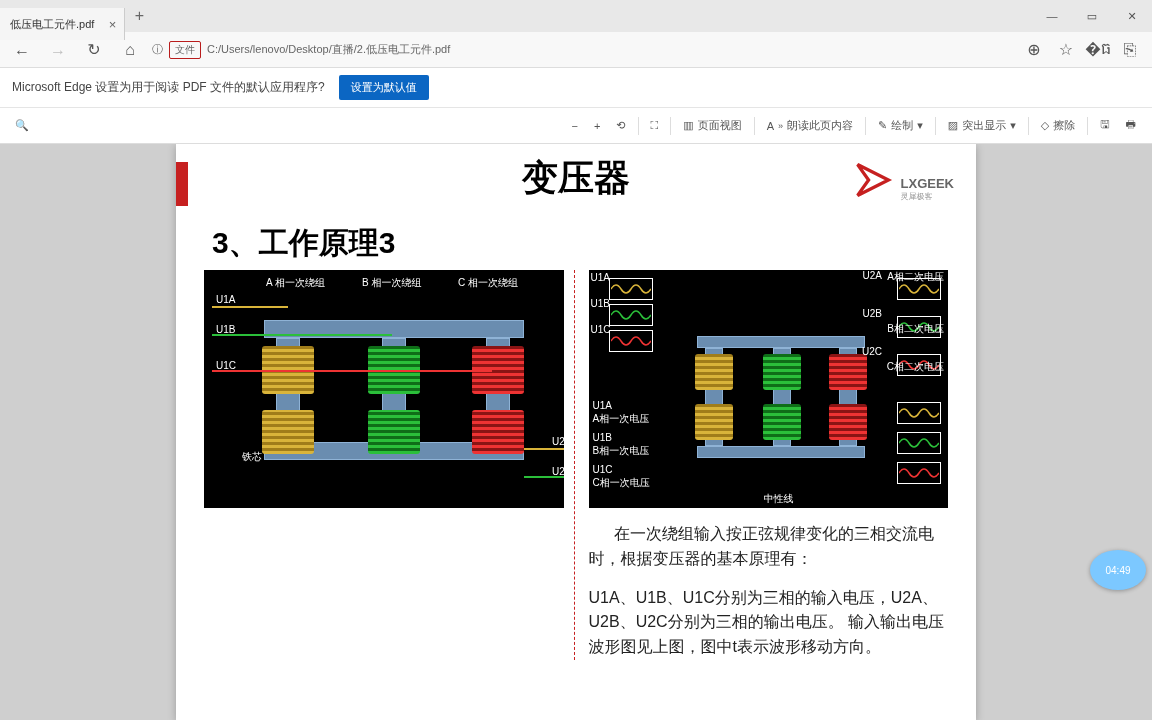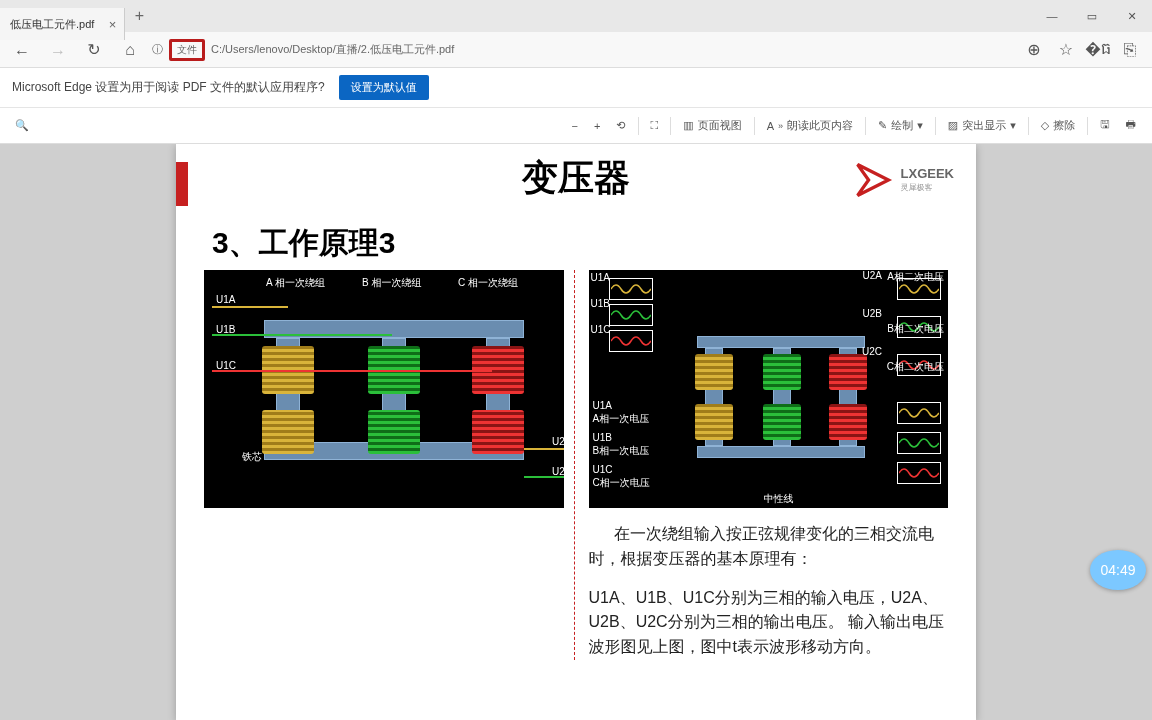"文件" .addrbox .badge { border: 3px solid #b91c1c -> 1px solid #b91c1c }
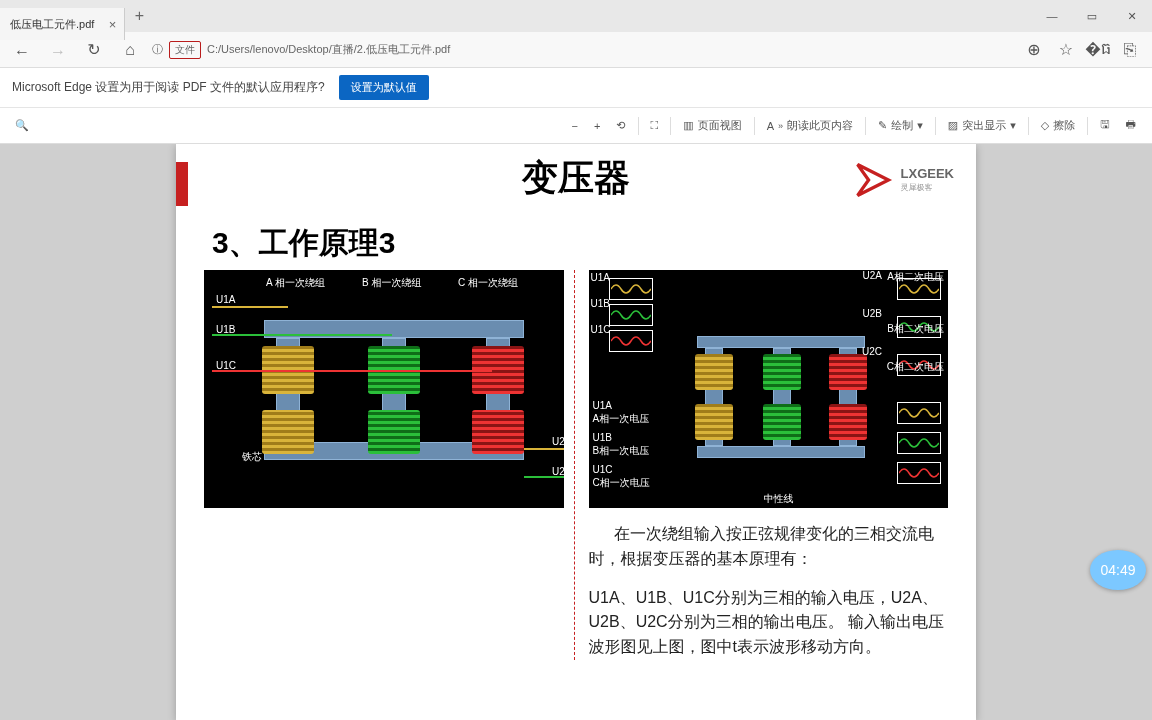"LXGEEK" .logo { align-items: center -> flex-end }
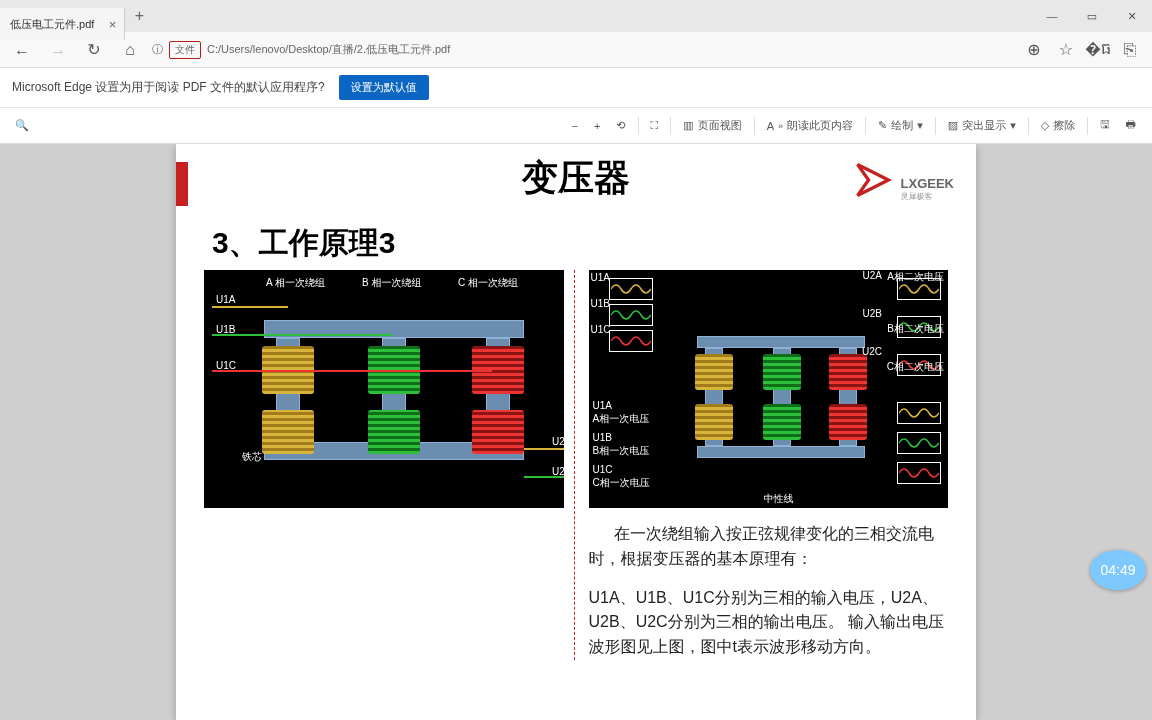"04:49" .floatbadge { font-size: 14px -> 10px }
